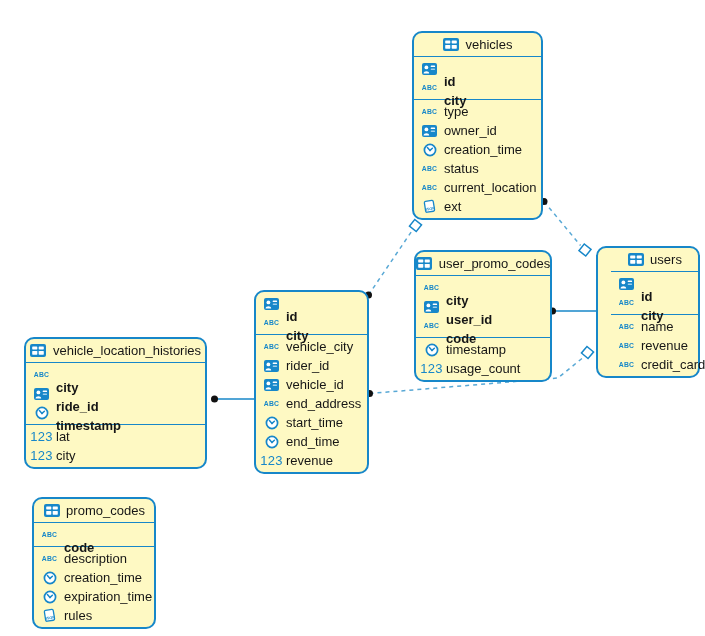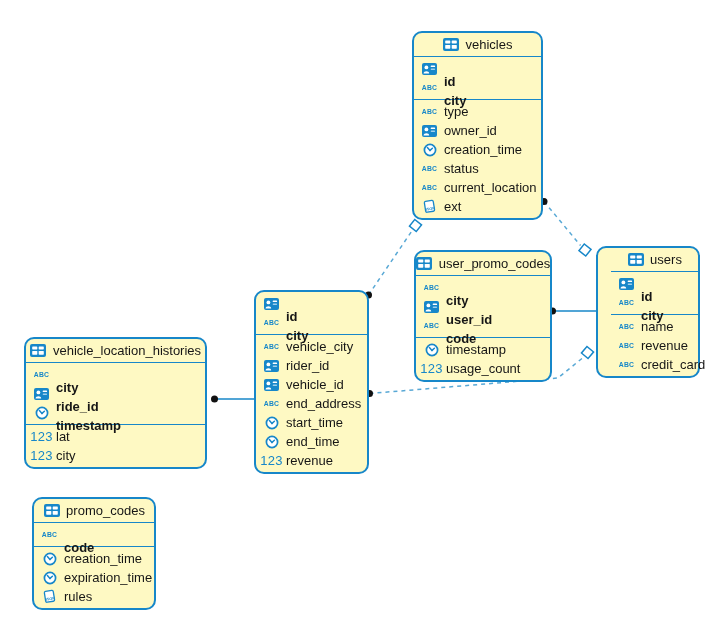"description" div.row { html: none -> <div> <span> <span>ABC</span> </span> <span>description</span> </div> }
